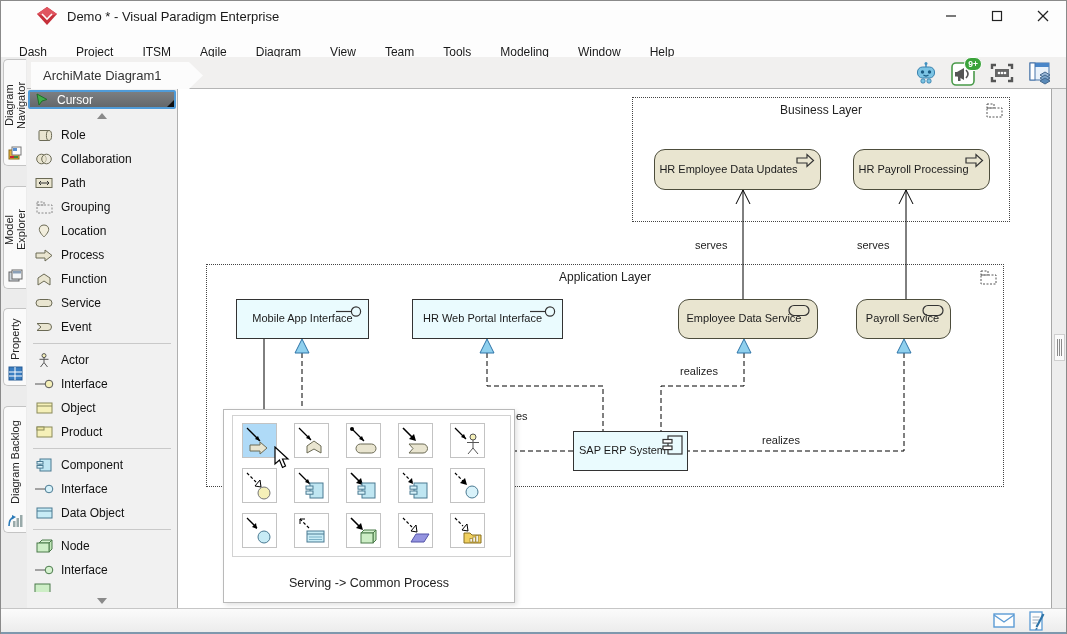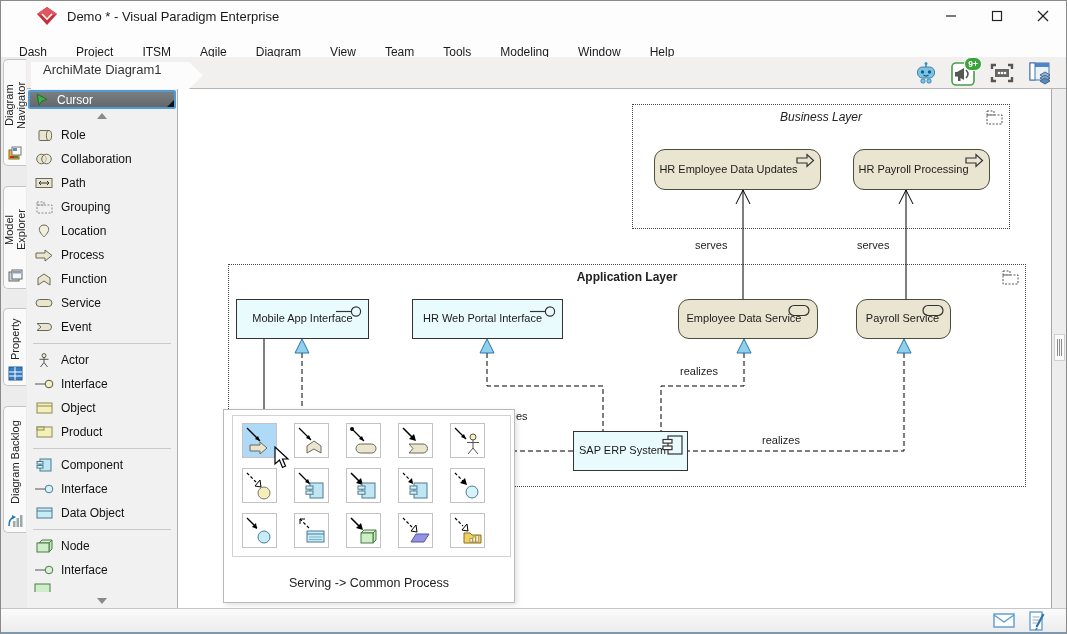"ArchiMate Diagram1" .doc-tab { align-items: flex-start -> center }
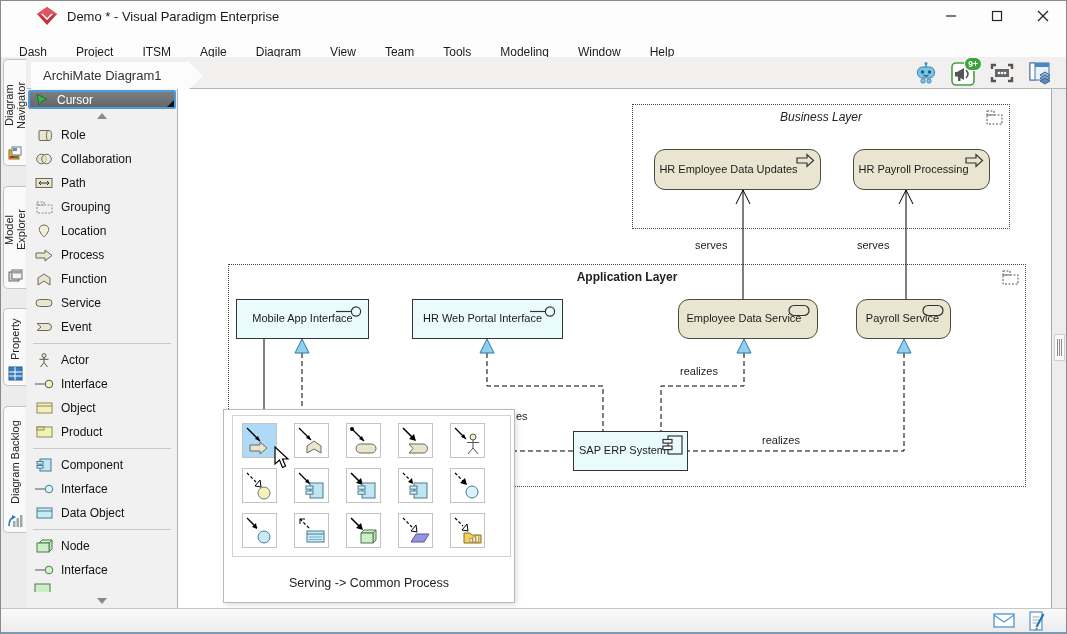"Business Layer" div.grp { font-style: italic -> none; top: 15px -> 8px }
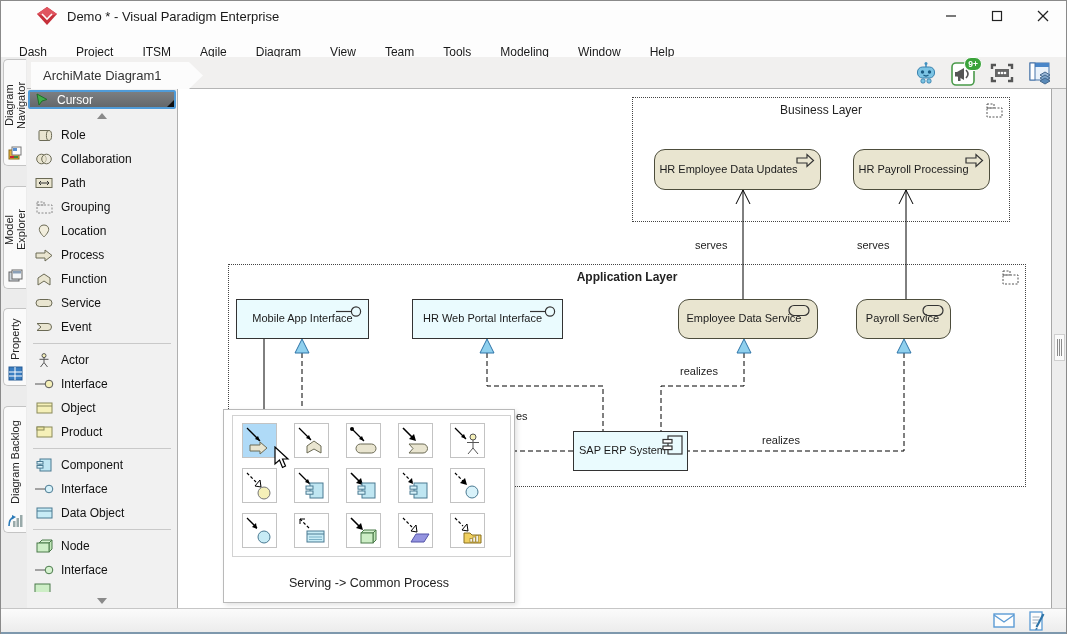"Application Layer" div.grp { font-weight: bold -> none; left: 50px -> 28px }
